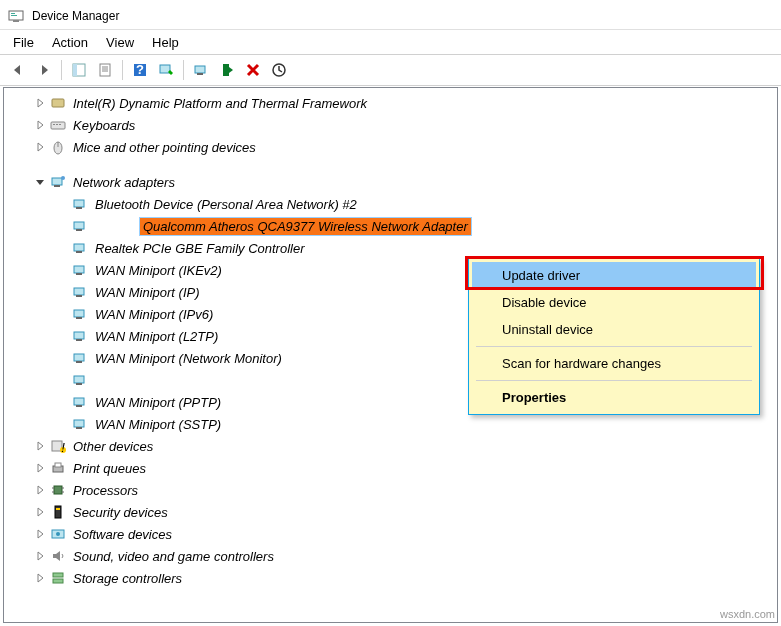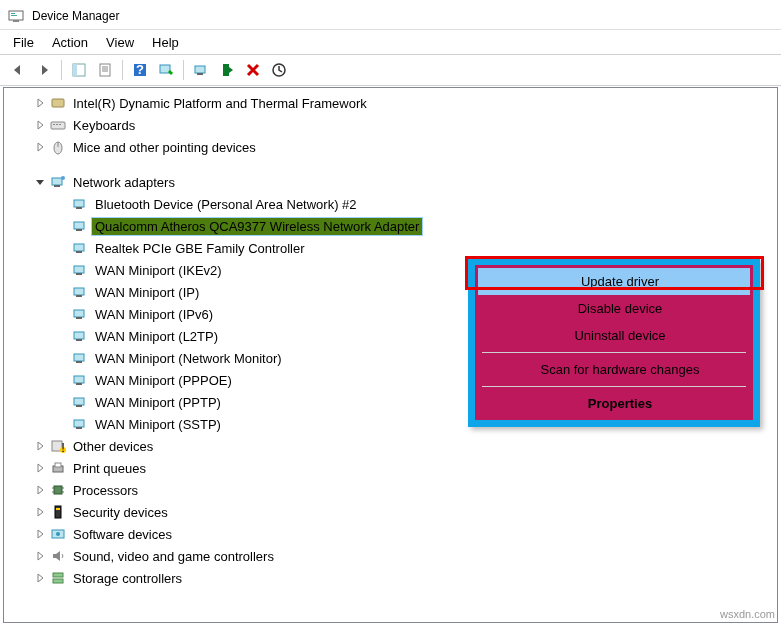"Intel(R) Dynamic Platform and Thermal" .tree { font-style: none -> italic }
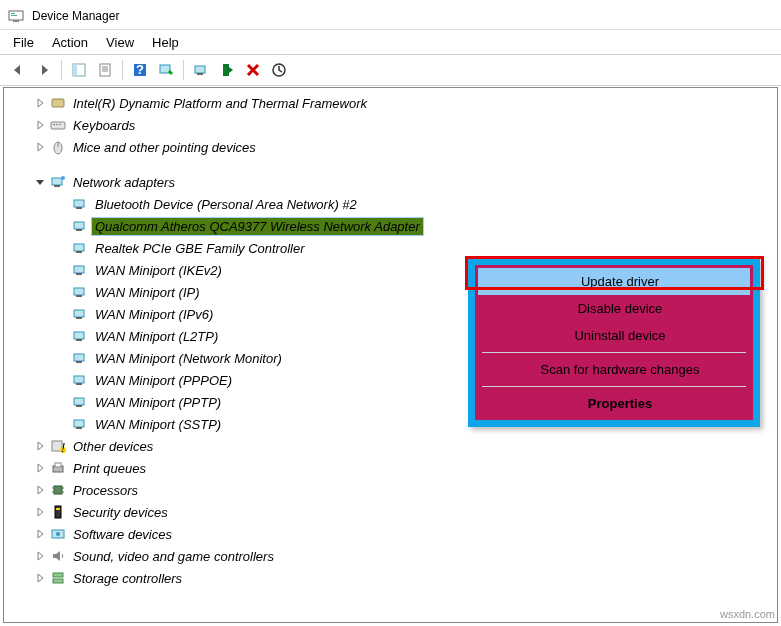"Qualcomm Atheros QCA9377 Wireless" .node.selected .label-span { background: #4d7c0f -> #f97316; margin-left: none -> 48px }
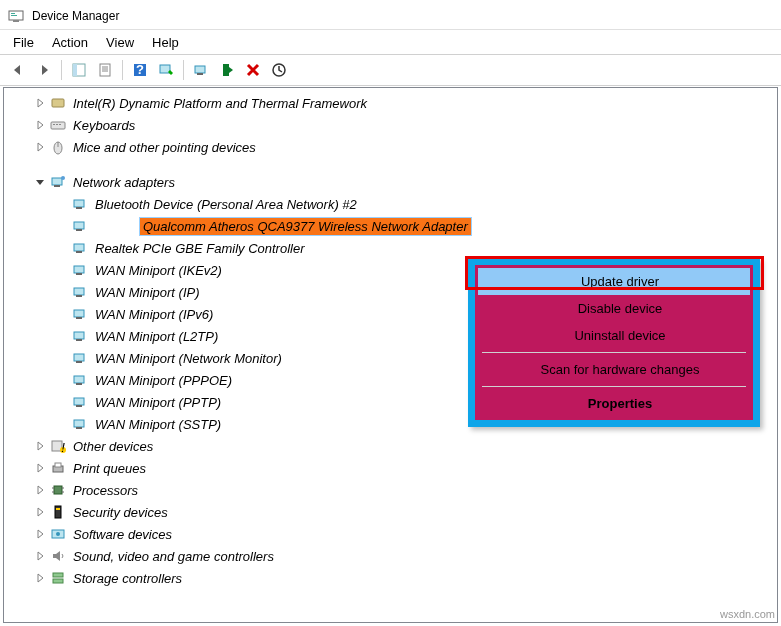"Update driver" .context-menu { background: #be185d -> #fef9c3; border: 7px solid #0ea5e9 -> 1px solid #0ea5e9; text-align: center -> none }
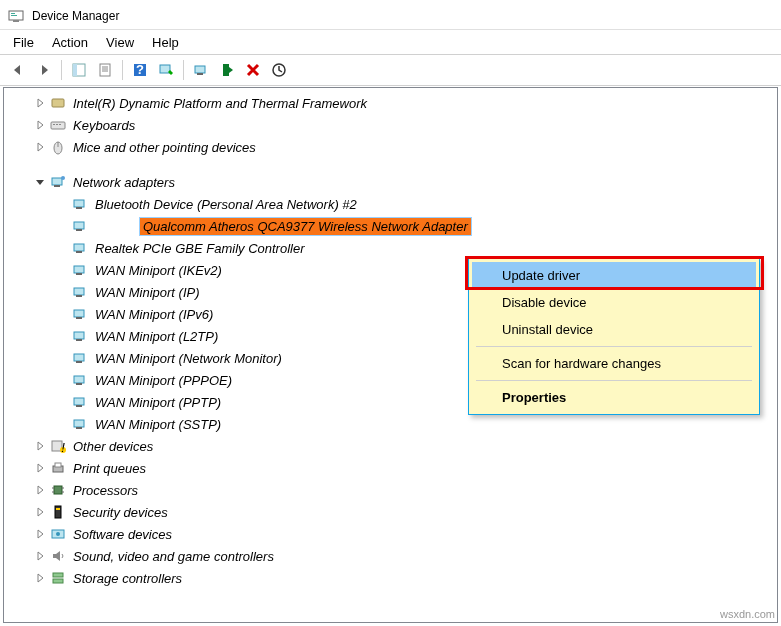"WAN Miniport (PPPOE)" span.label-span { html: <span>WAN Miniport (PPPOE)</span> -> none }
